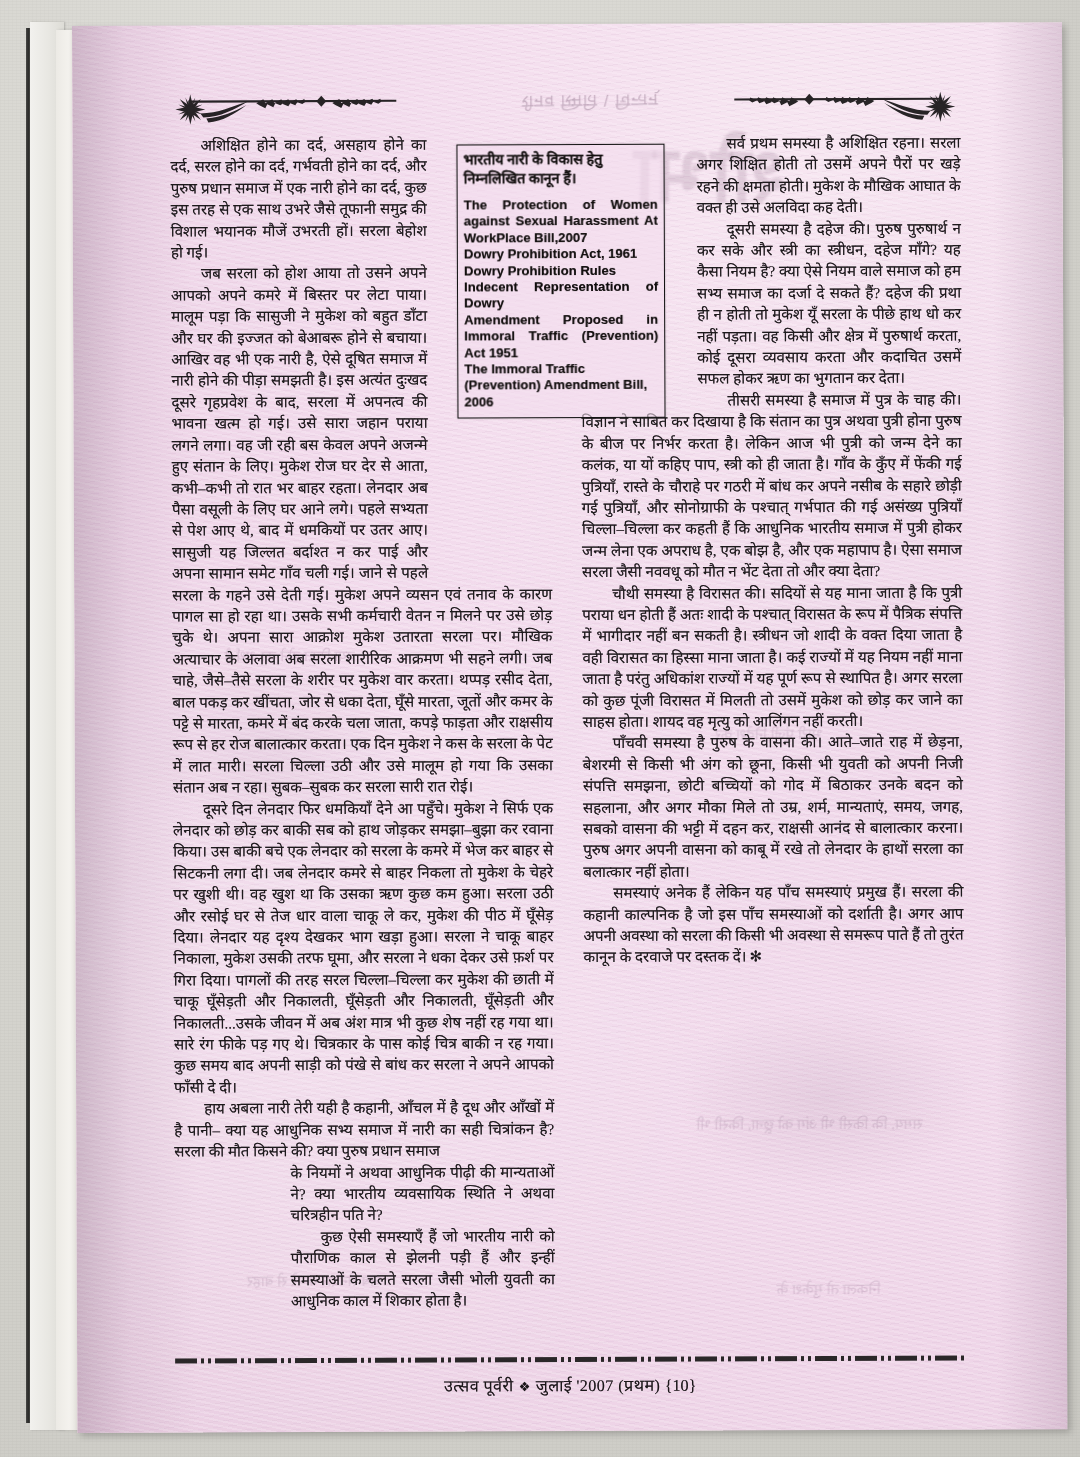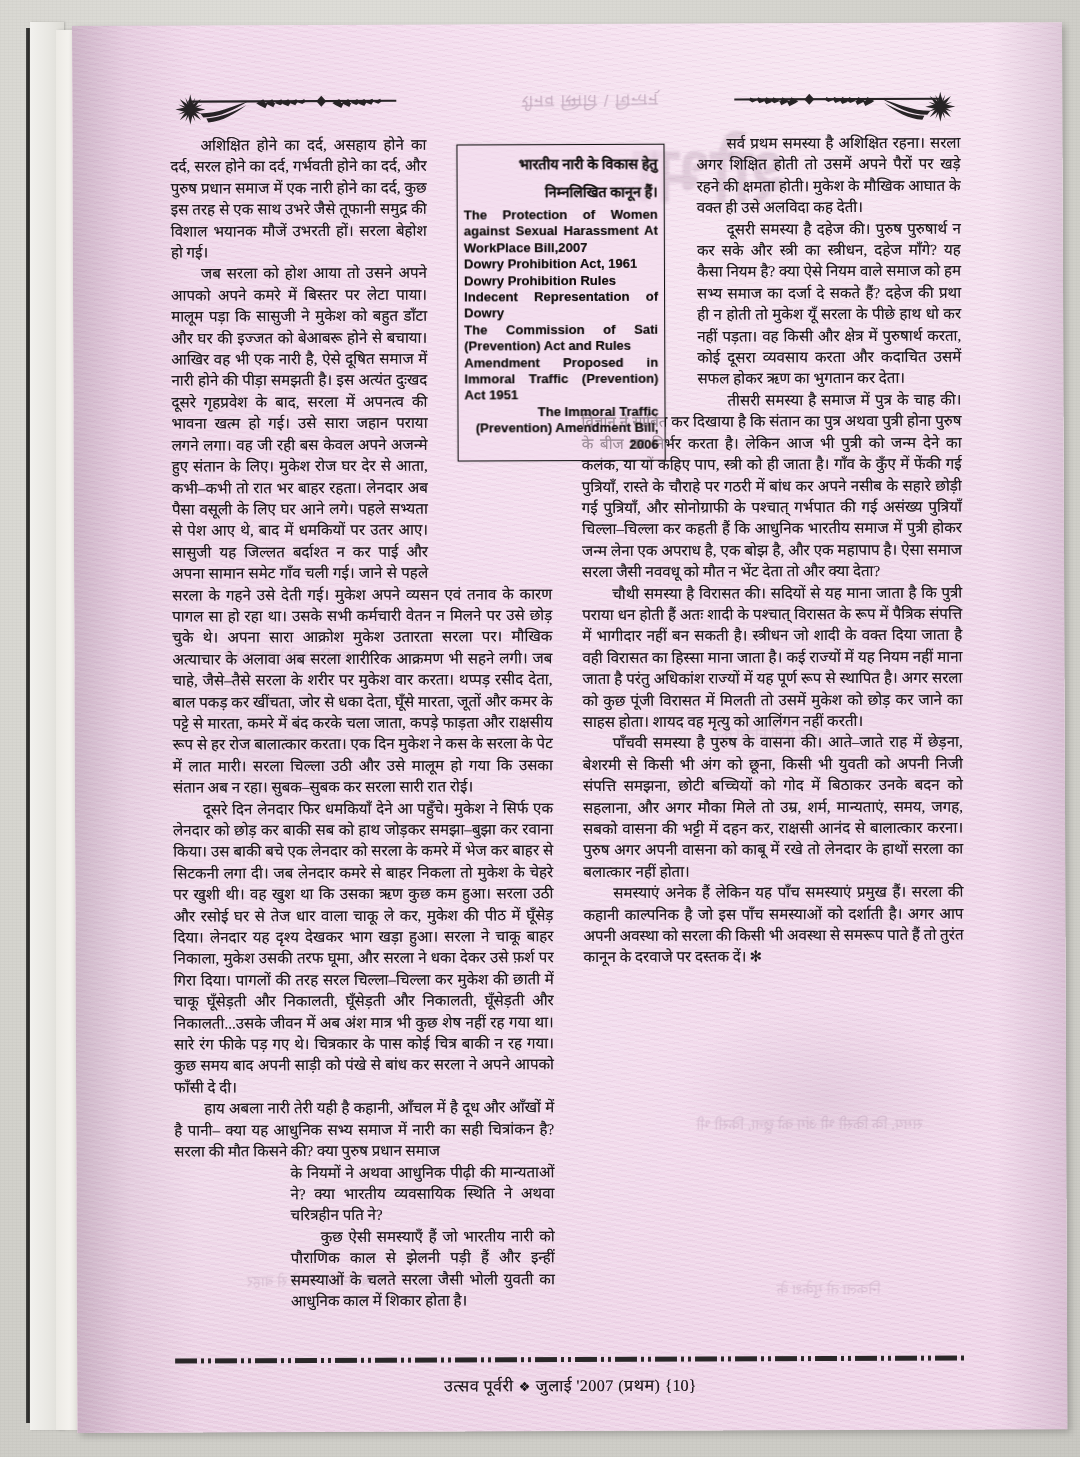"भारतीय नारी के विकास हेतु" #law-box-heading { line-height: 28px -> 19px; margin-bottom: 1px -> 9px; text-align: right -> left }
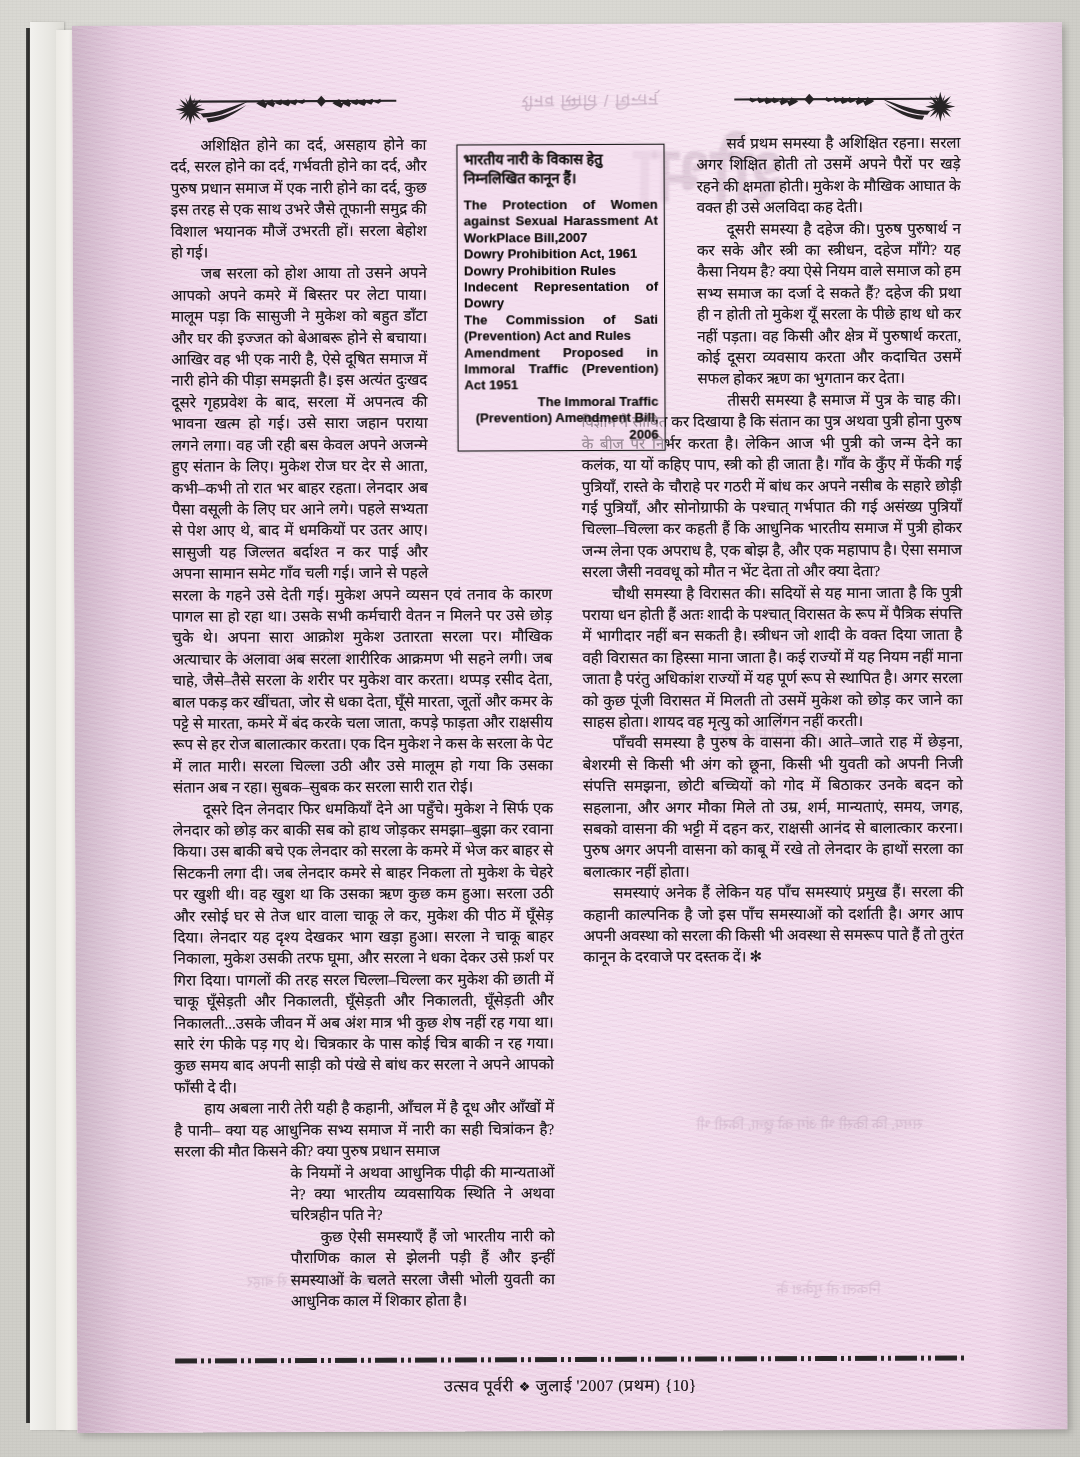"The Commission of Sati (Prevention)" li { html: <li>The Commission of Sati (Prevention) Act and Rules</li> -> none }
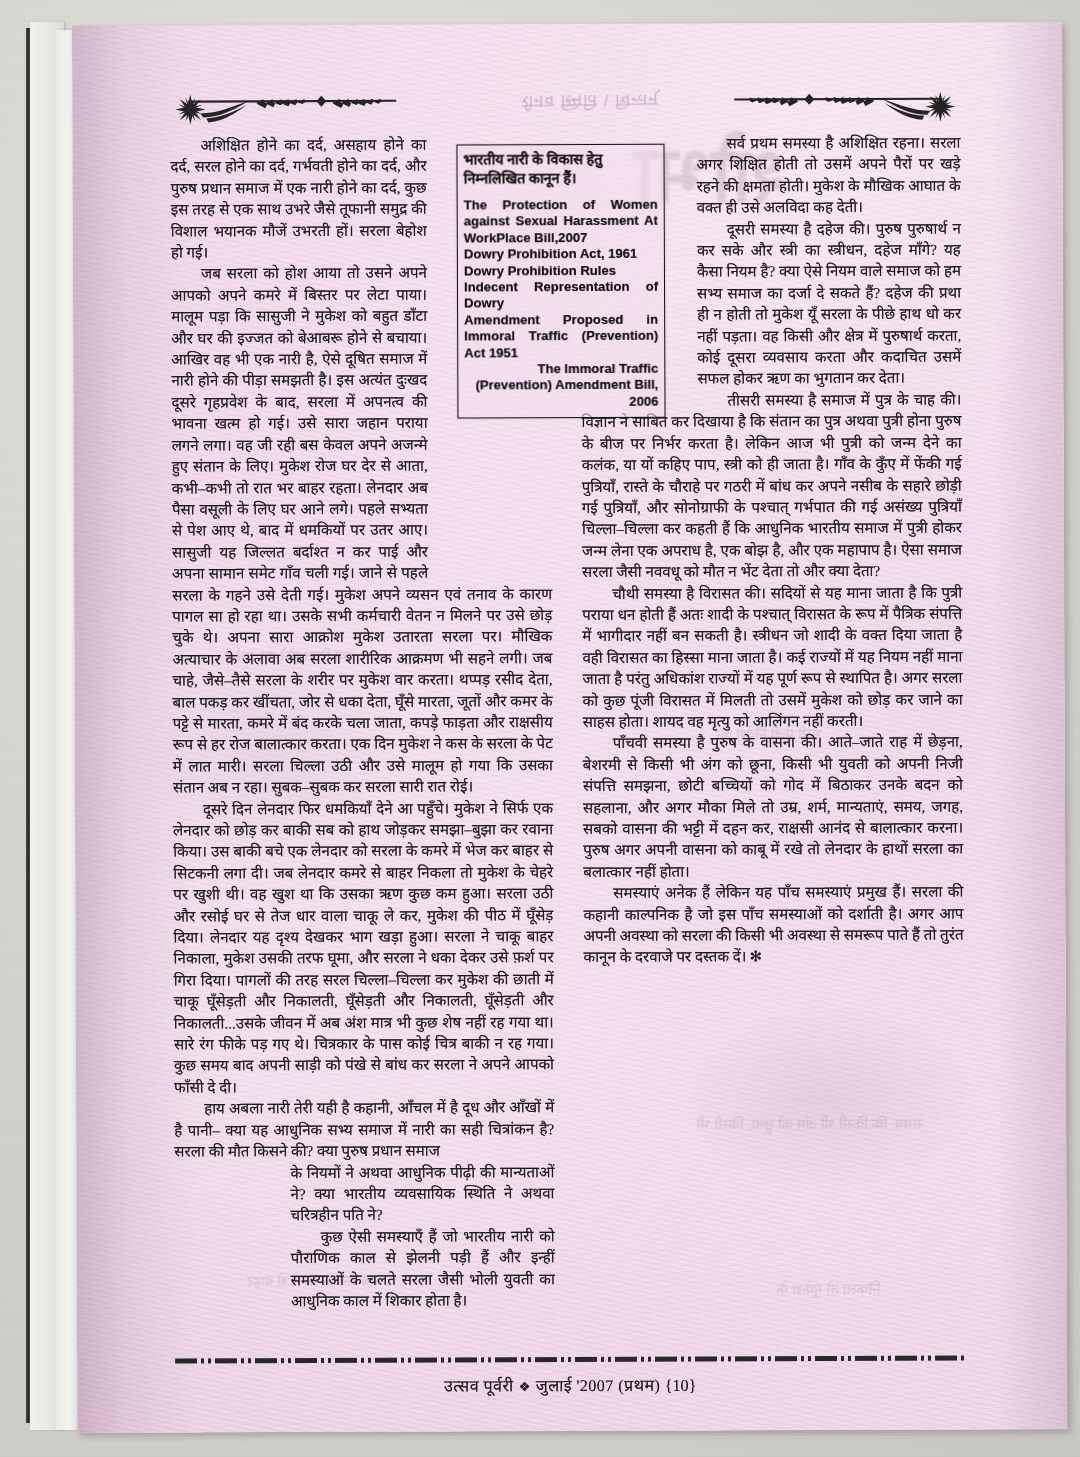"The Immoral Traffic (Prevention)" #law-list li:last-child { text-align: right -> left }
